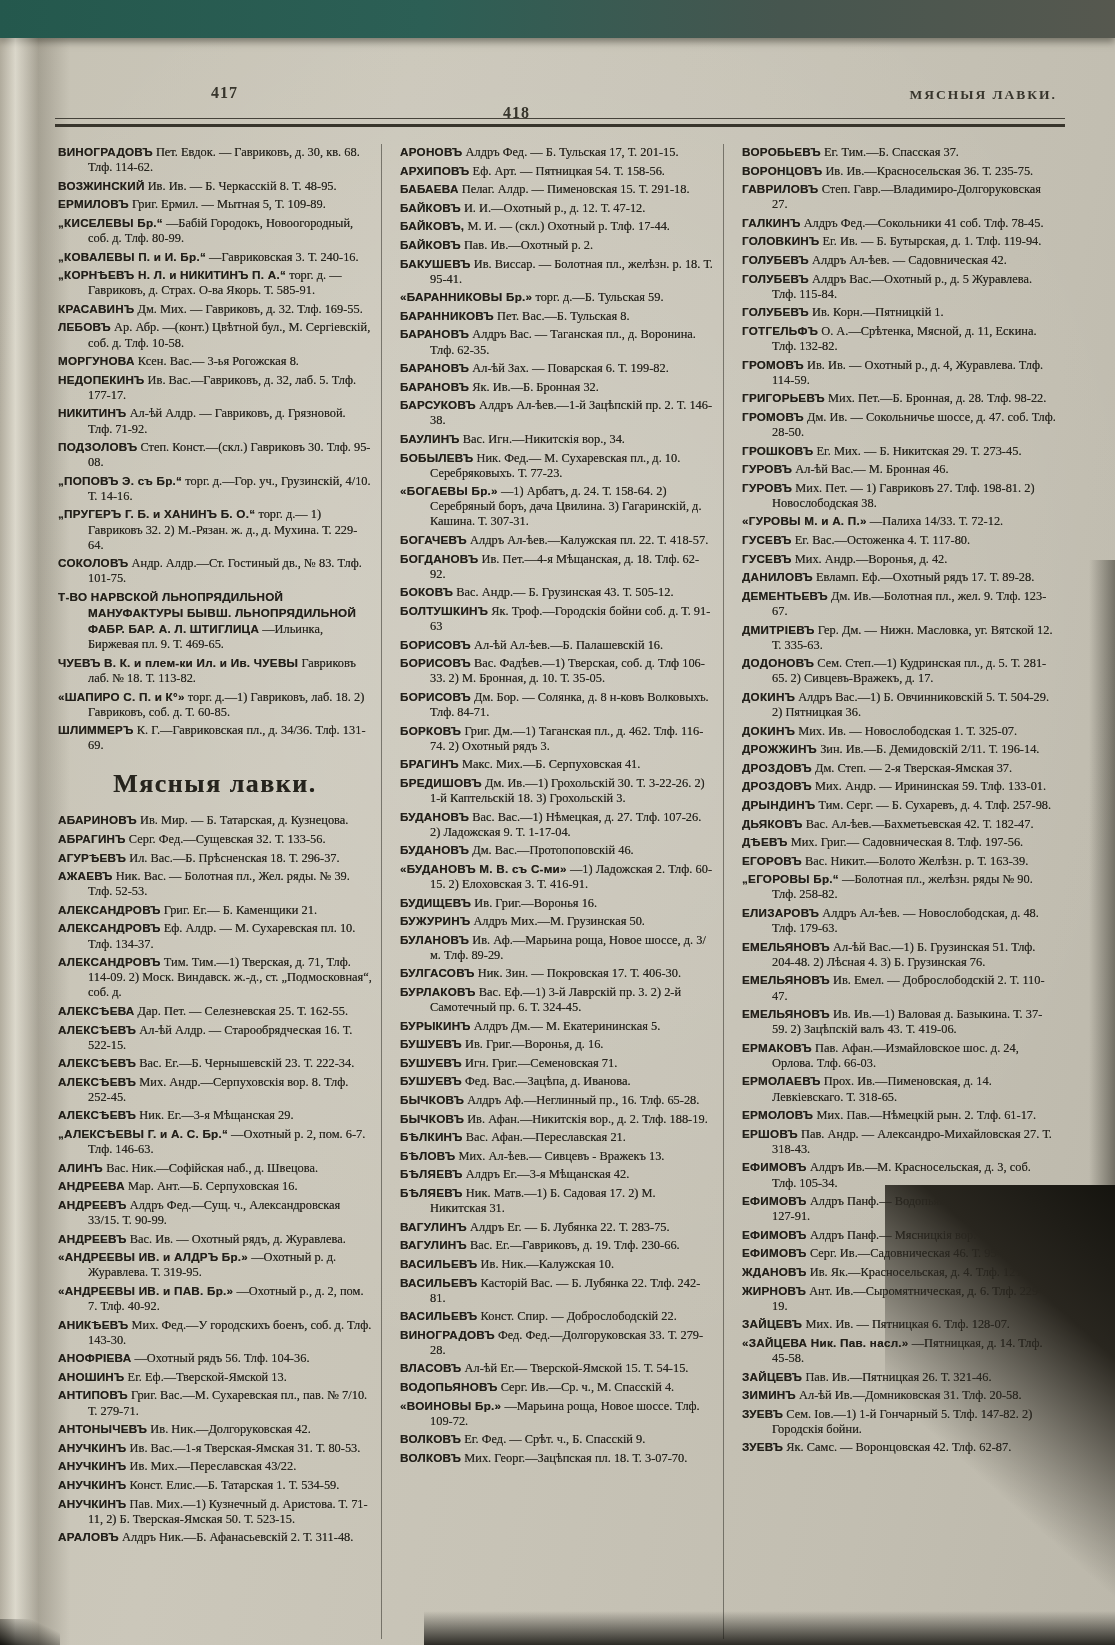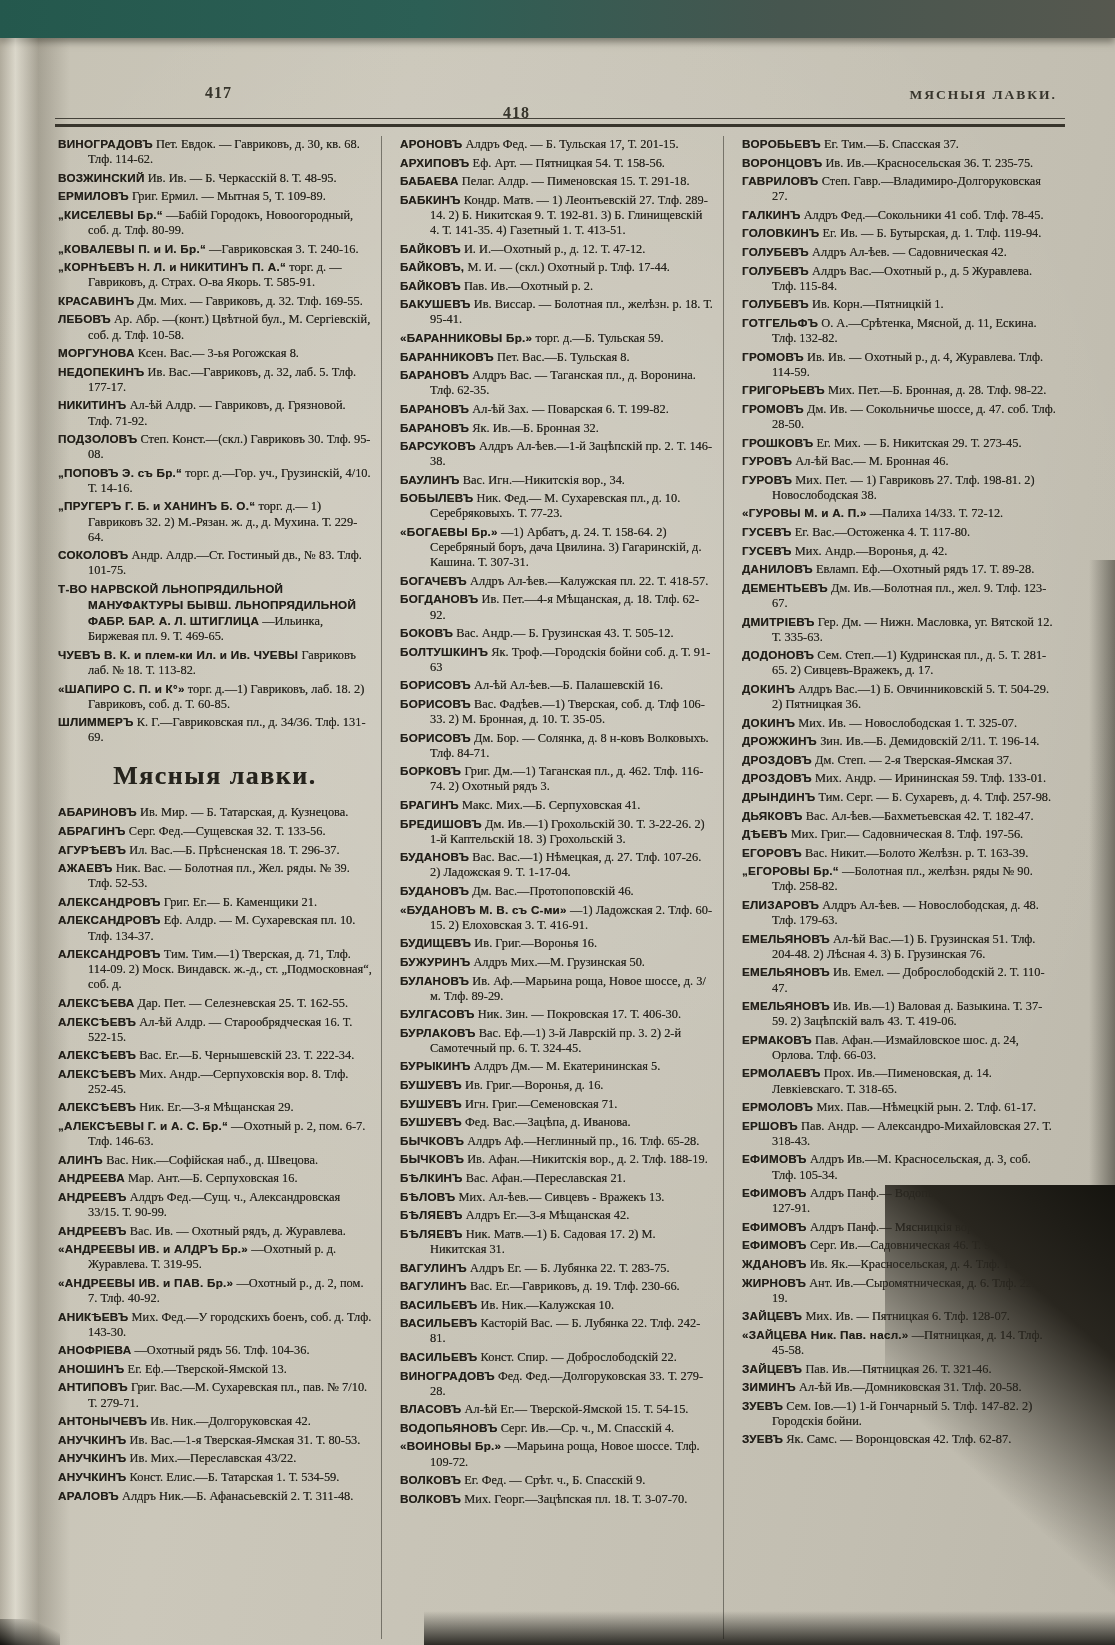"417" .pn1 { left: 150px -> 156px }
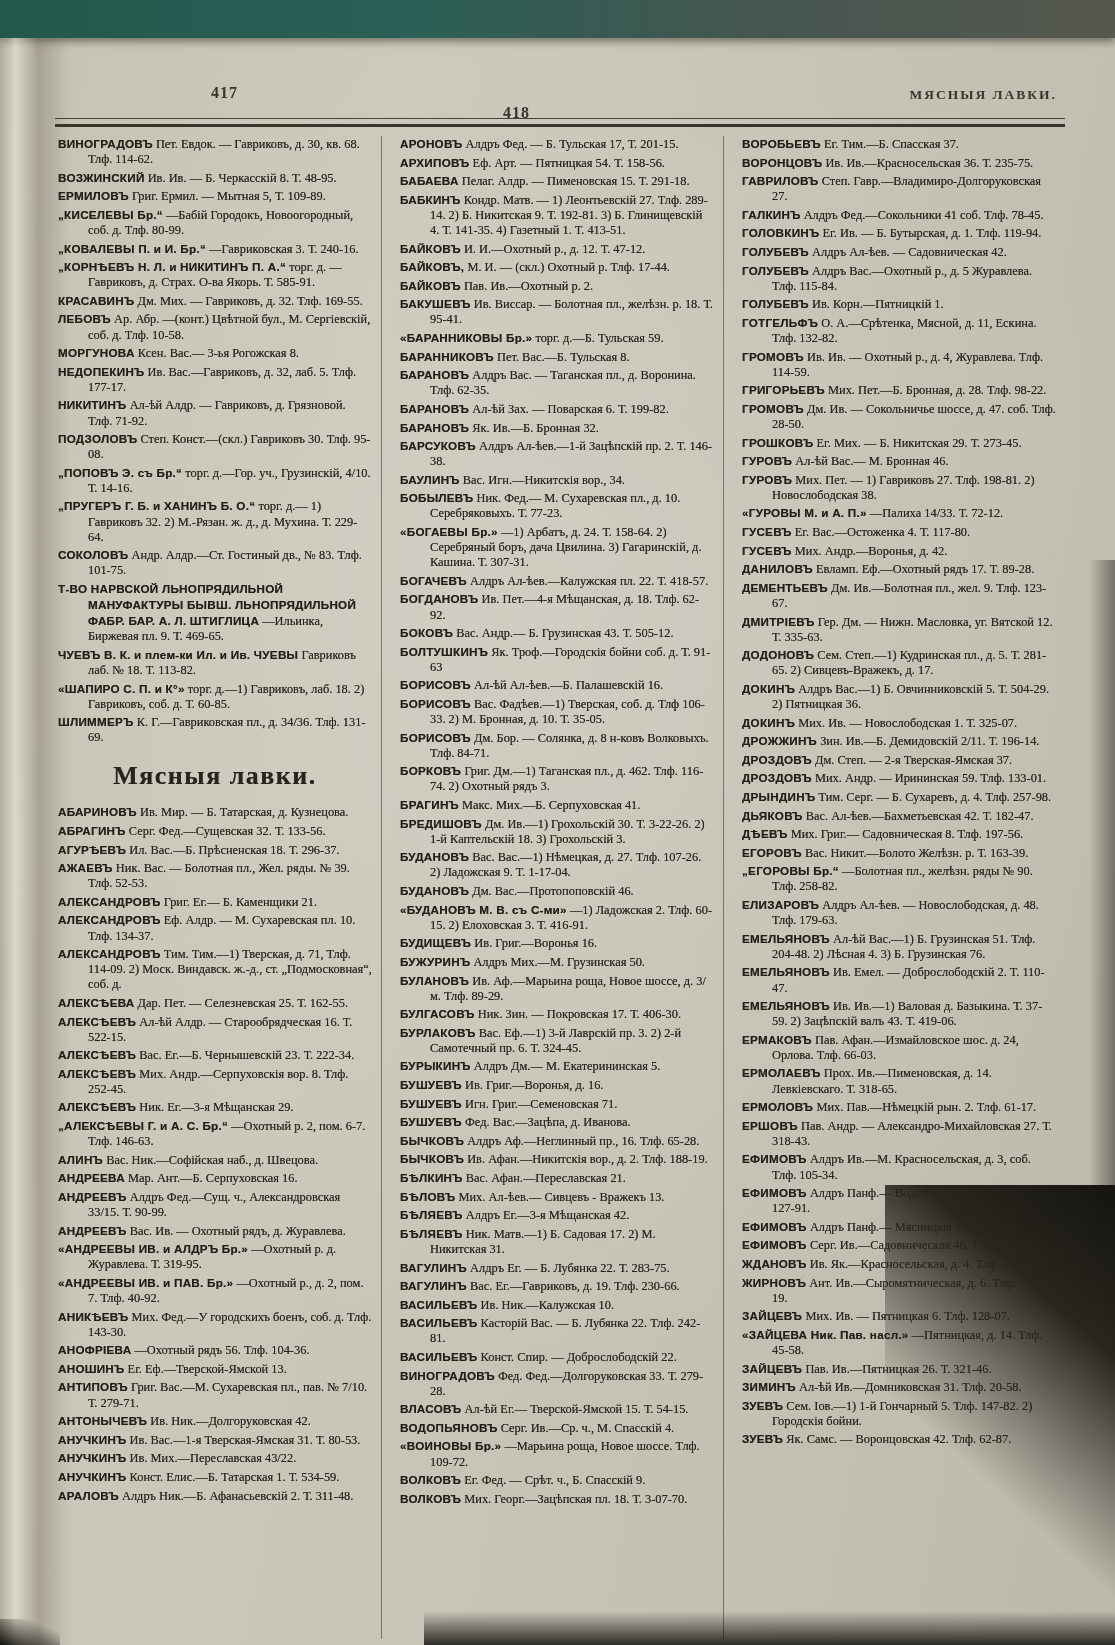"ВИНОГРАДОВЪ Пет. Евдок. — Гавриковъ," .col { margin-top: none -> 8px }
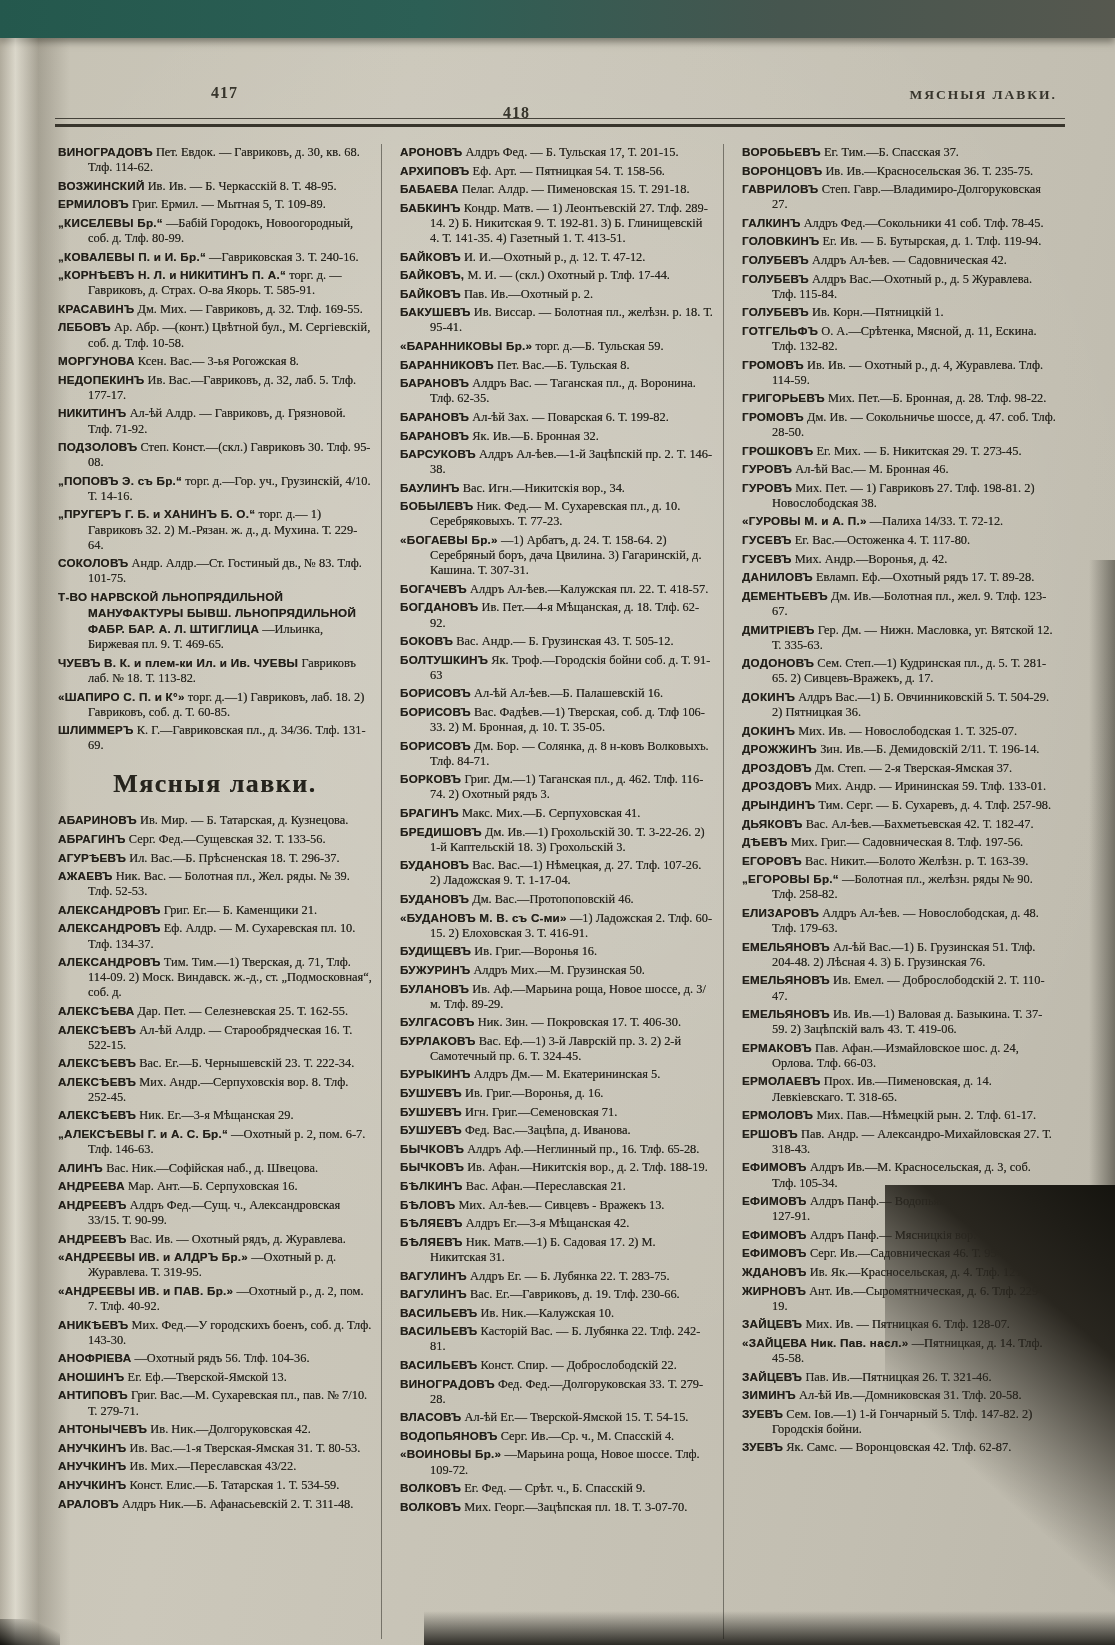"БАБКИНЪ Кондр. Матв. — 1)" p.e { html: <p><b>БАБКИНЪ</b> Кондр. Матв. — 1) Леонтьевскій 27. Тлф. 289-14. 2) Б. Никитская 9. Т. 192-81. 3) Б. Глинищевскій 4. Т. 141-35. 4) Газетный 1. Т. 413-51.</p> -> none }
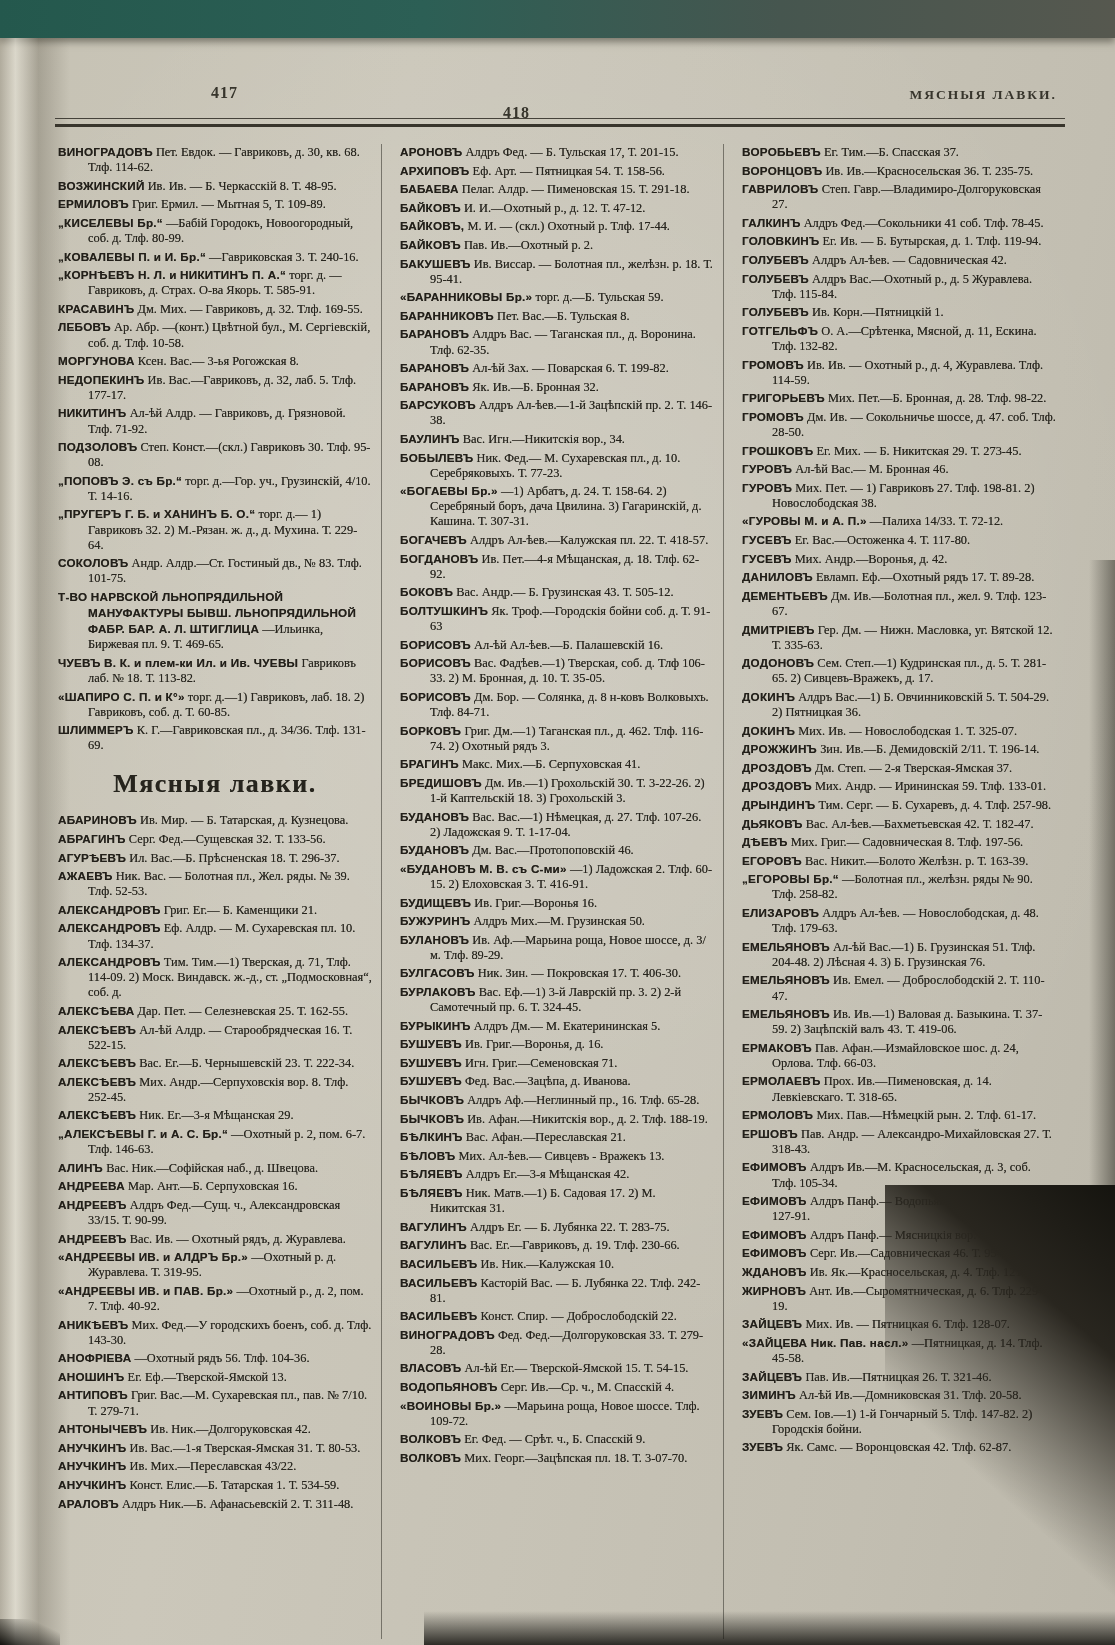"АНУЧКИНЪ Пав. Мих.—1) Кузнечный д." p.e { html: none -> <p><b>АНУЧКИНЪ</b> Пав. Мих.—1) Кузнечный д. Аристова. Т. 71-11, 2) Б. Тверская-Ямская 50. Т. 523-15.</p> }
